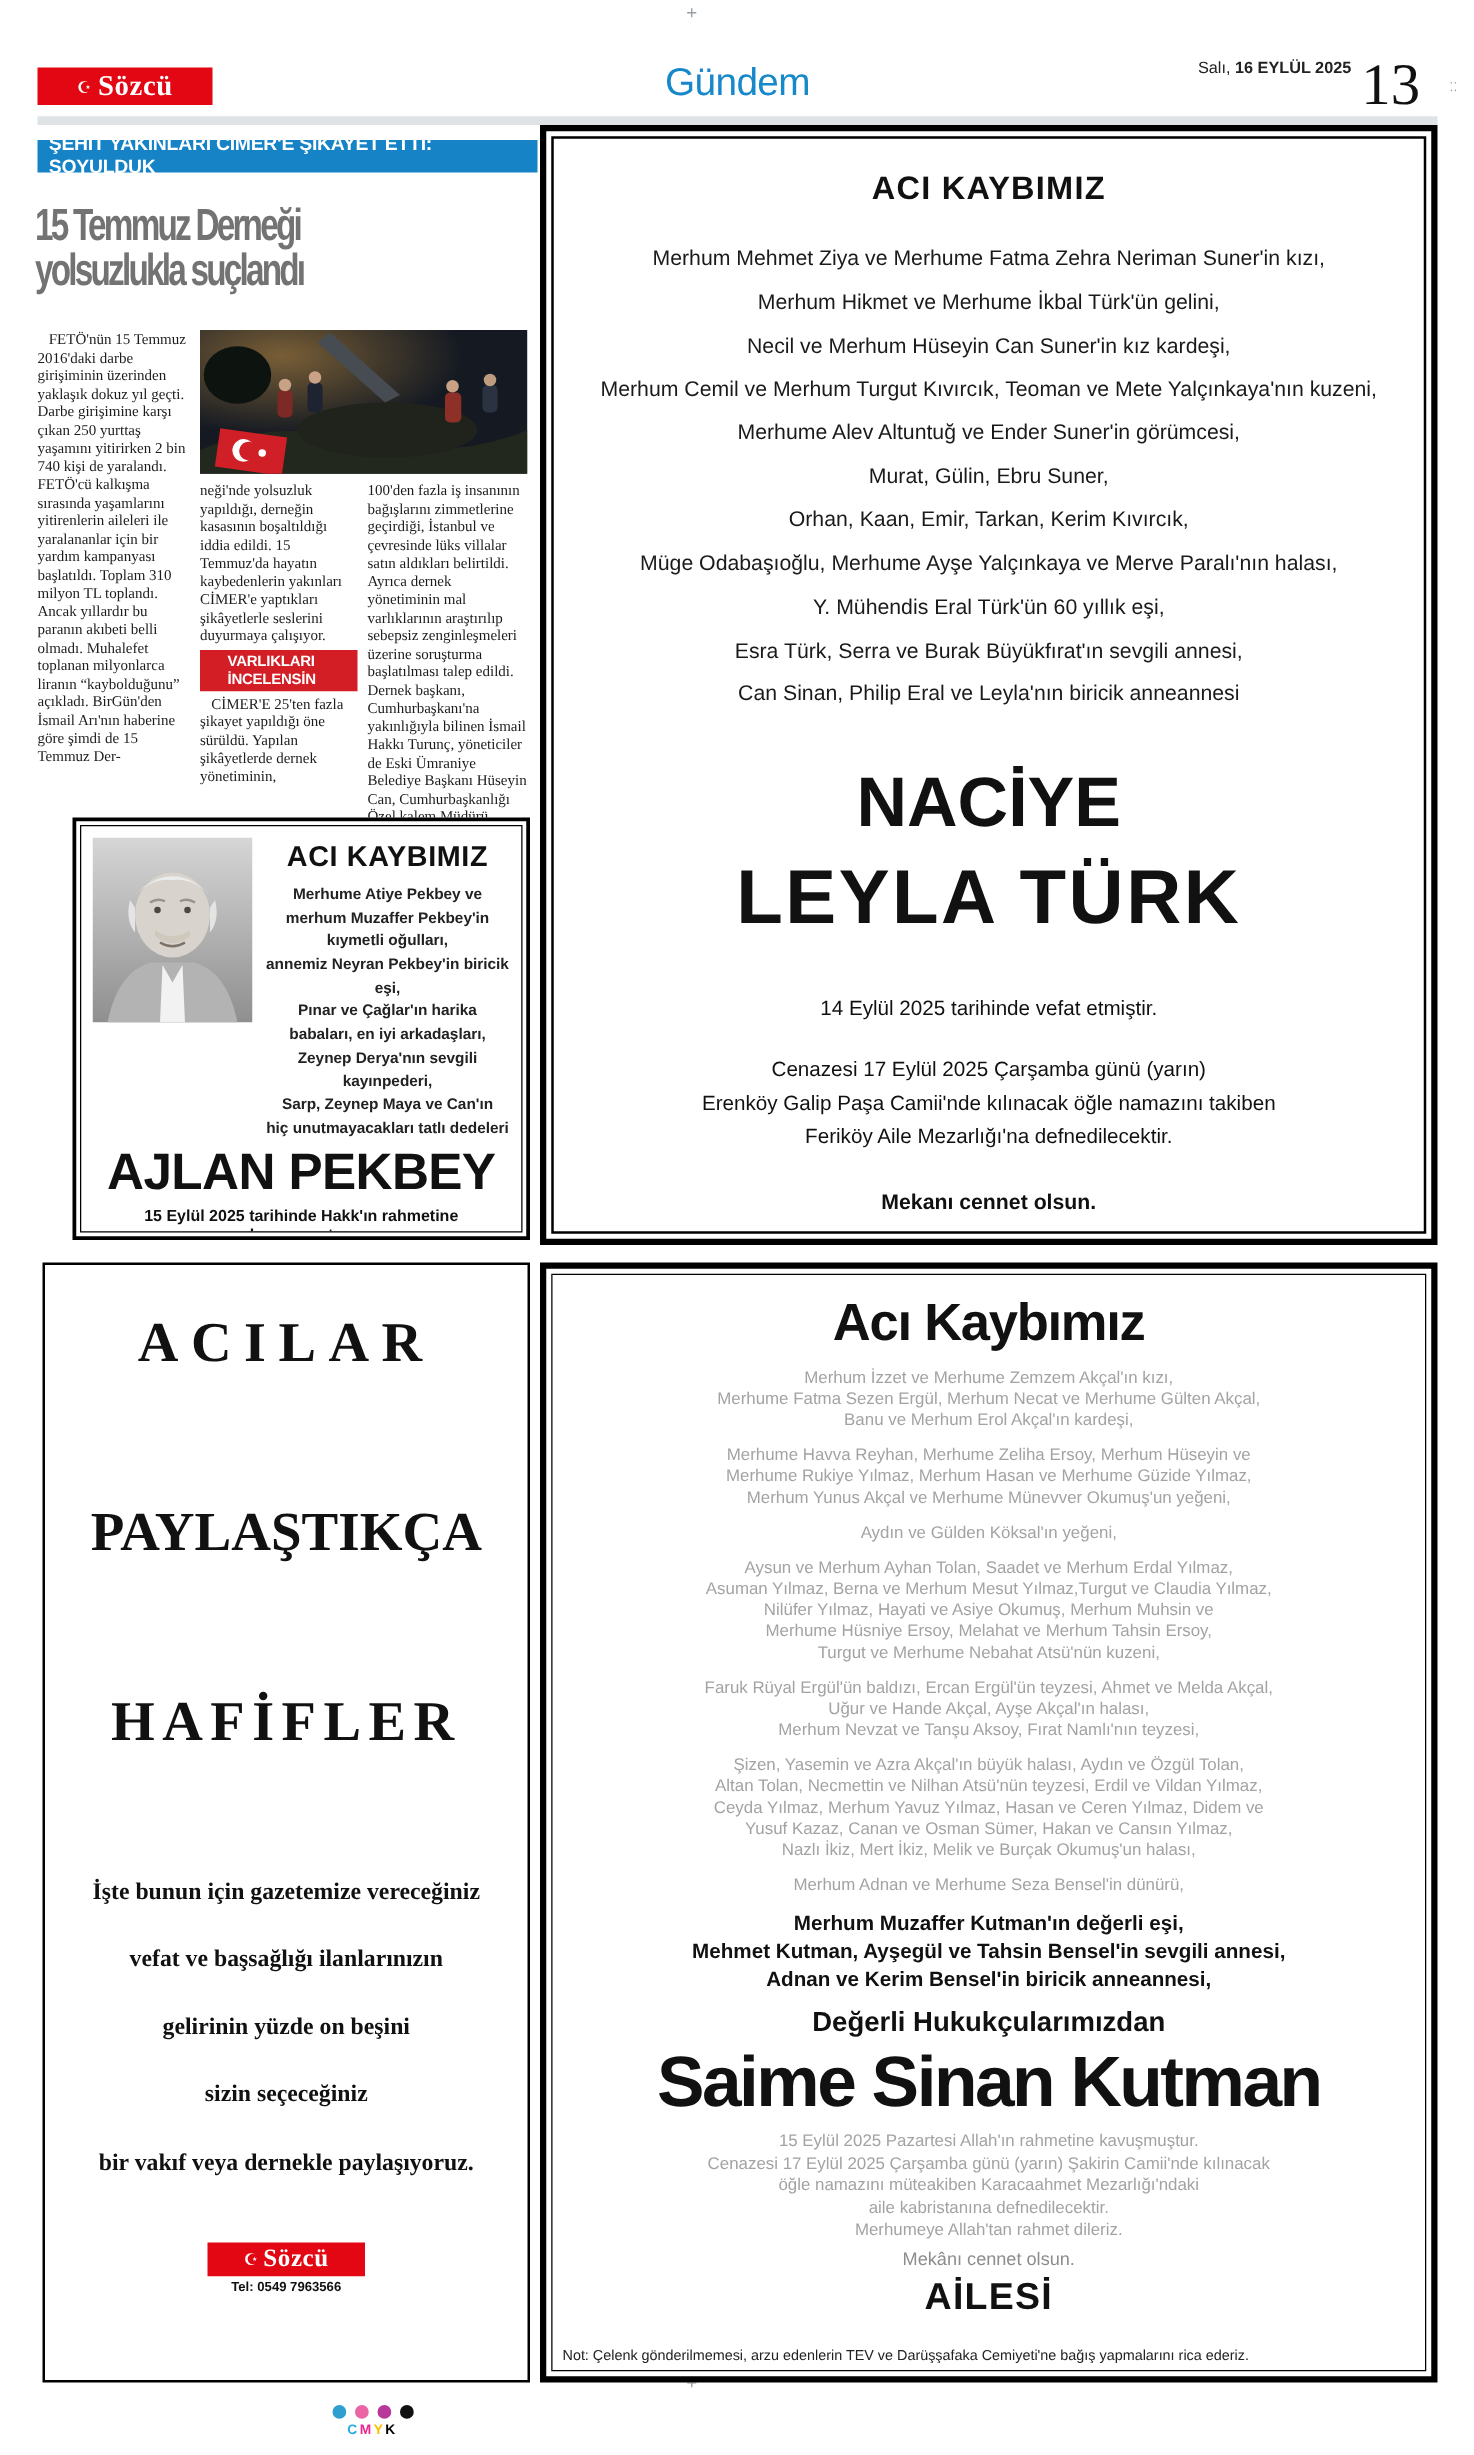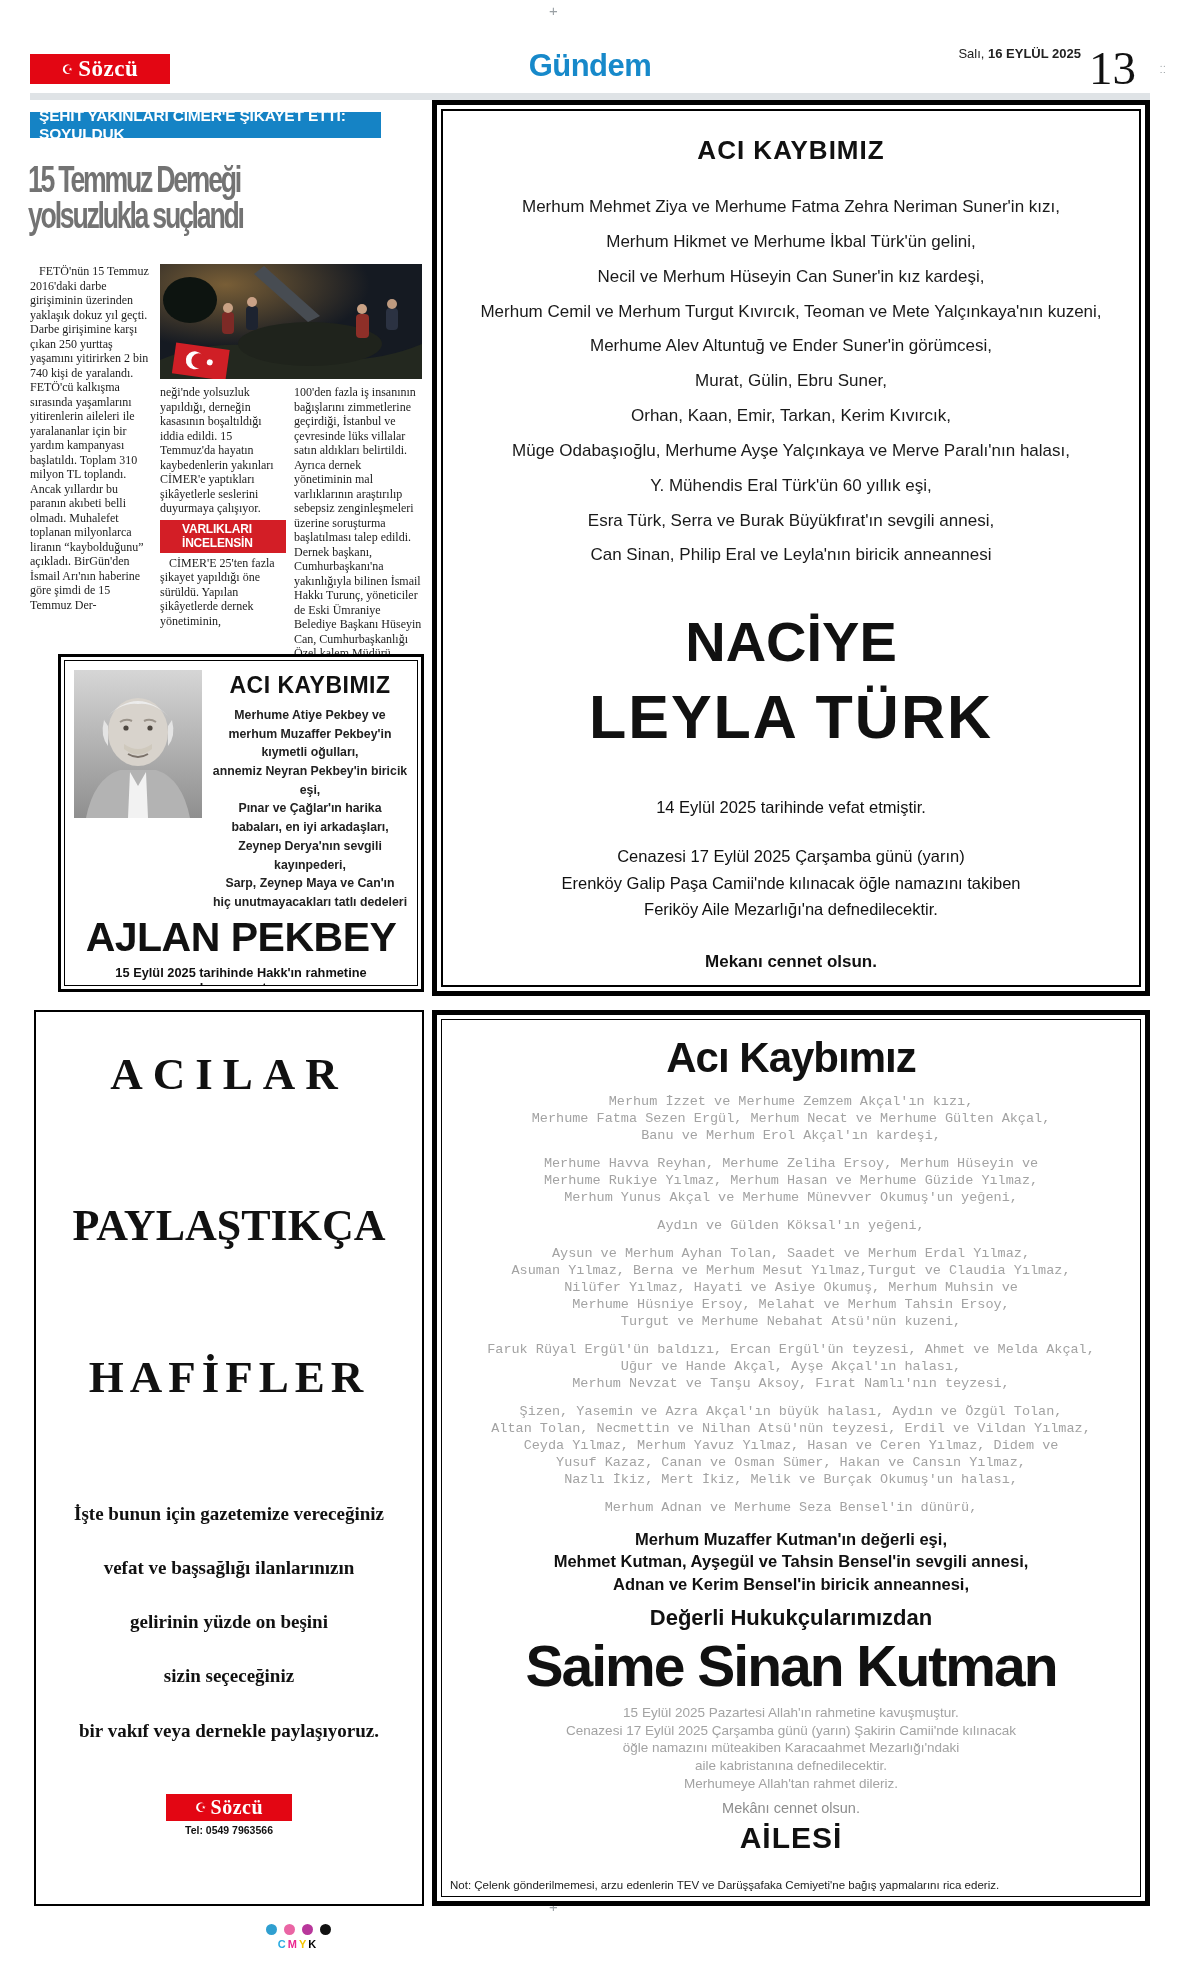"Gündem" .section-title { font-weight: bold -> normal }
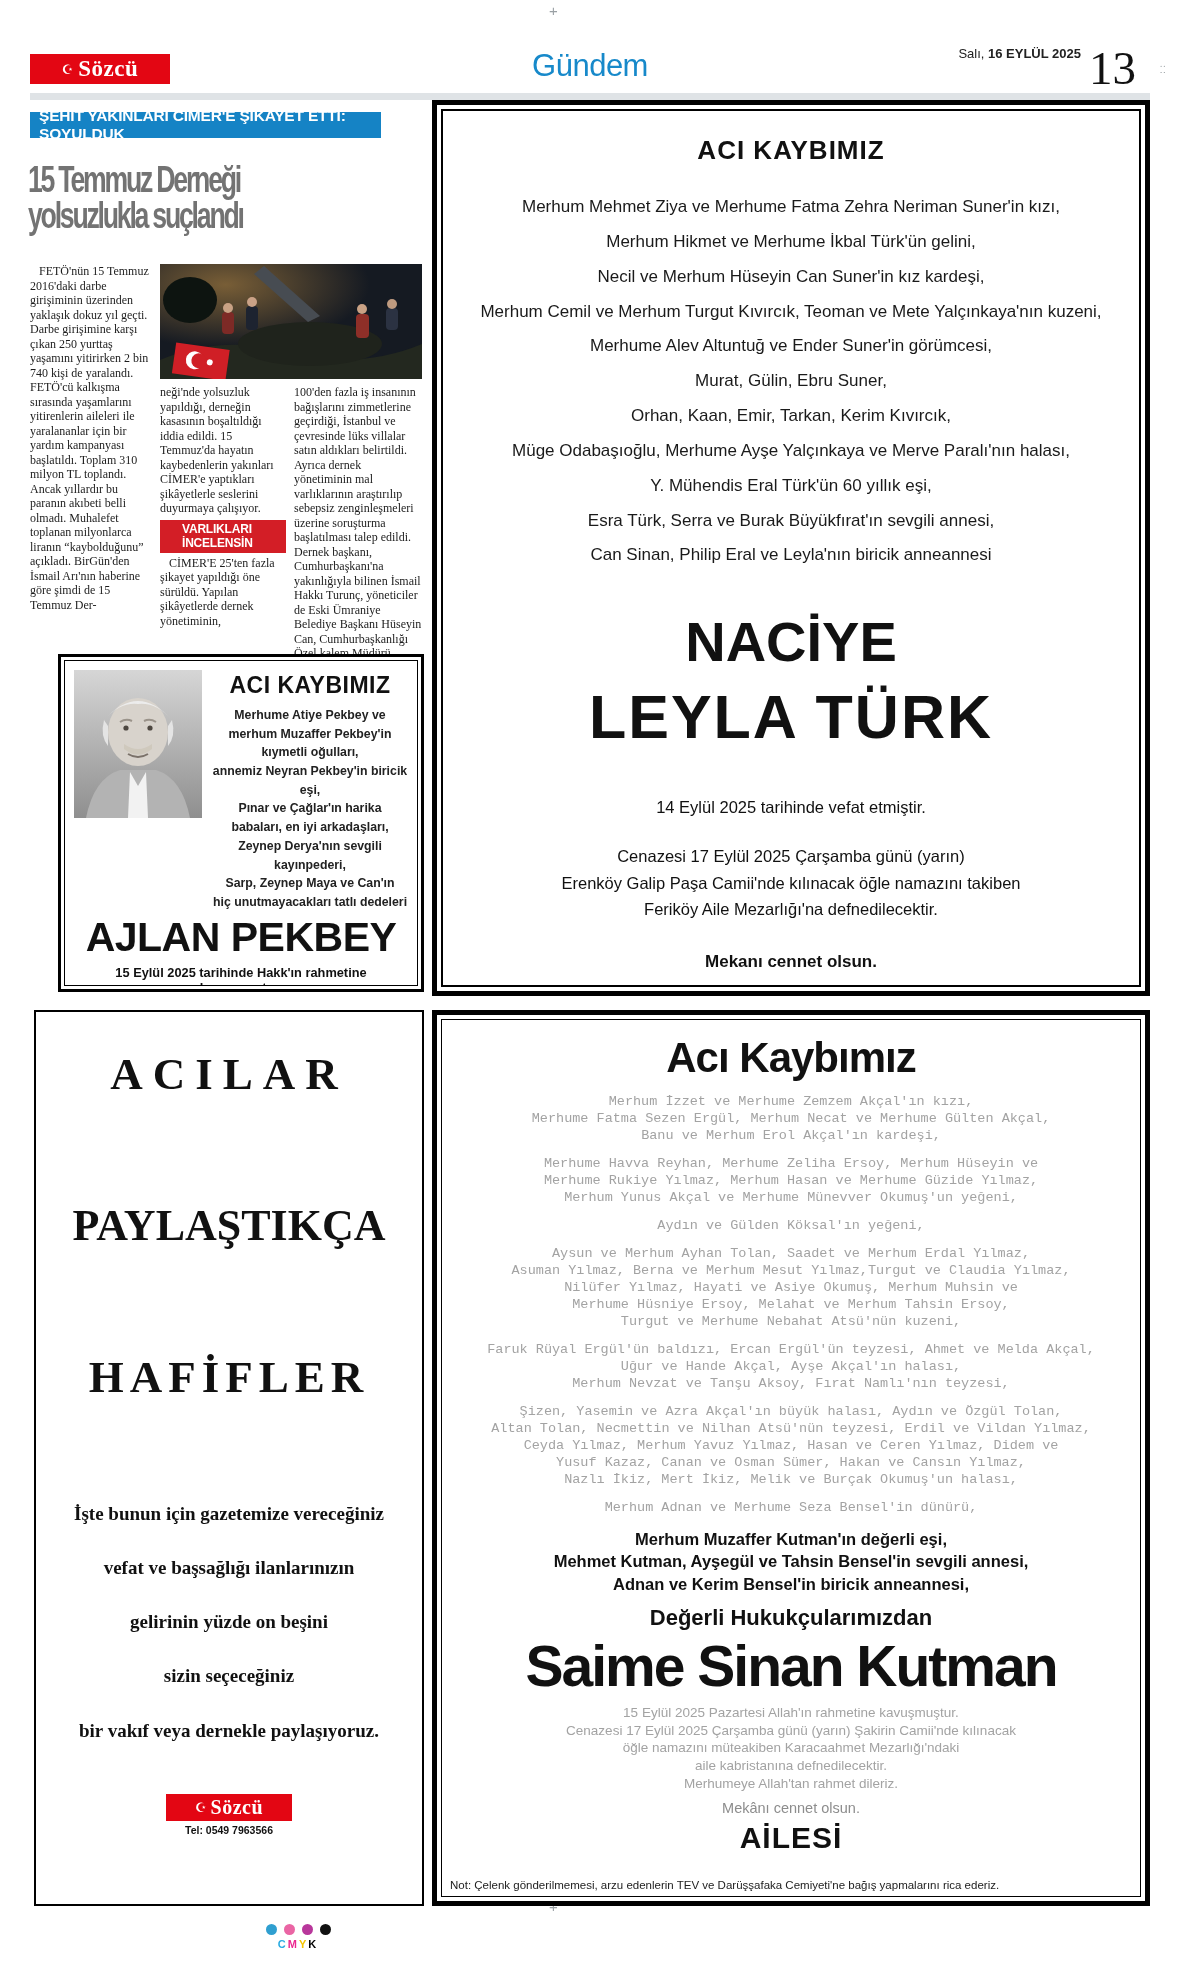"ŞEHİT YAKINLARI CİMER'E ŞİKAYET ETTİ:" .kicker { width: 351px -> 400px }
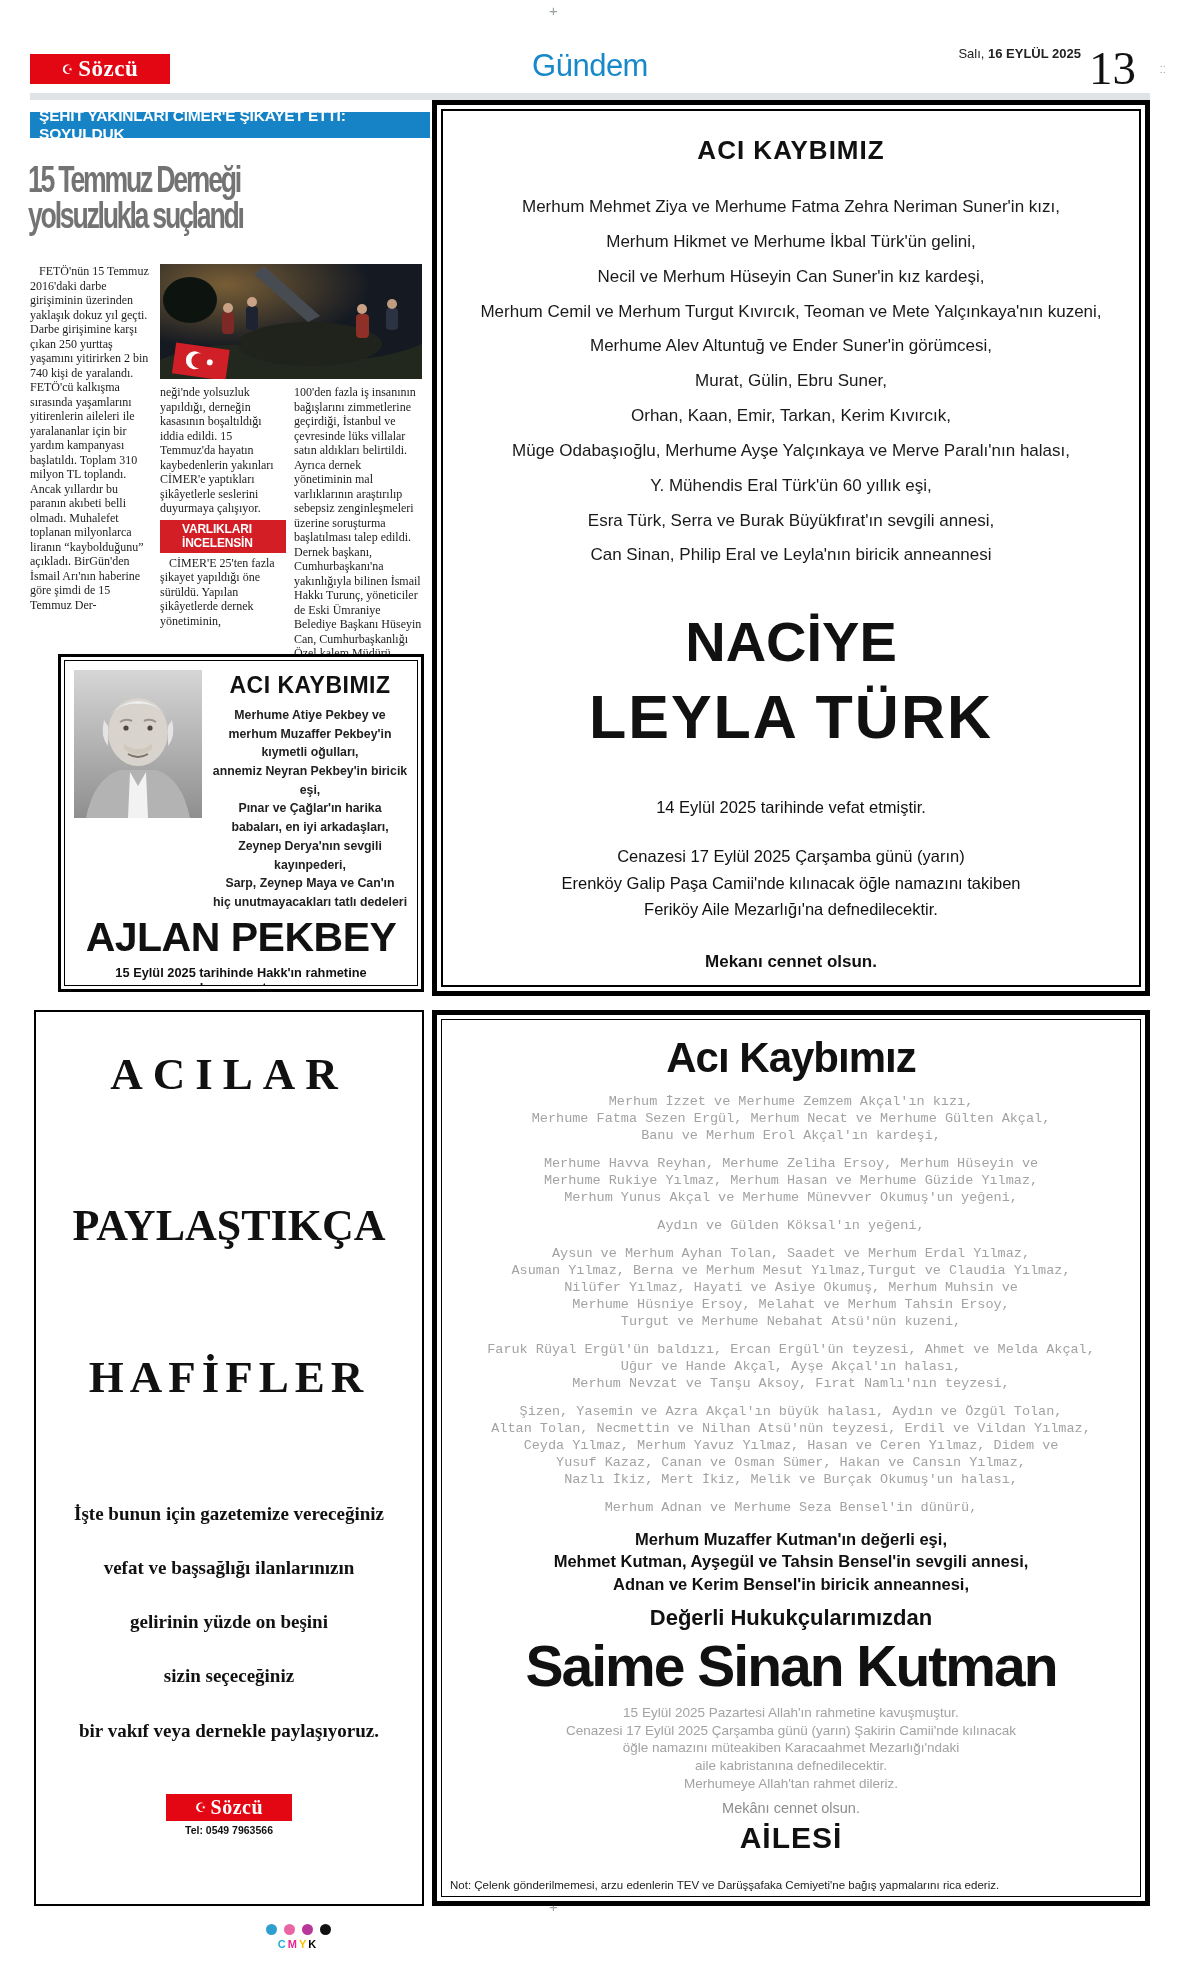"Merhum İzzet ve Merhume Zemzem" .ku-gray { font-family: Liberation Mono, monospace -> none }
